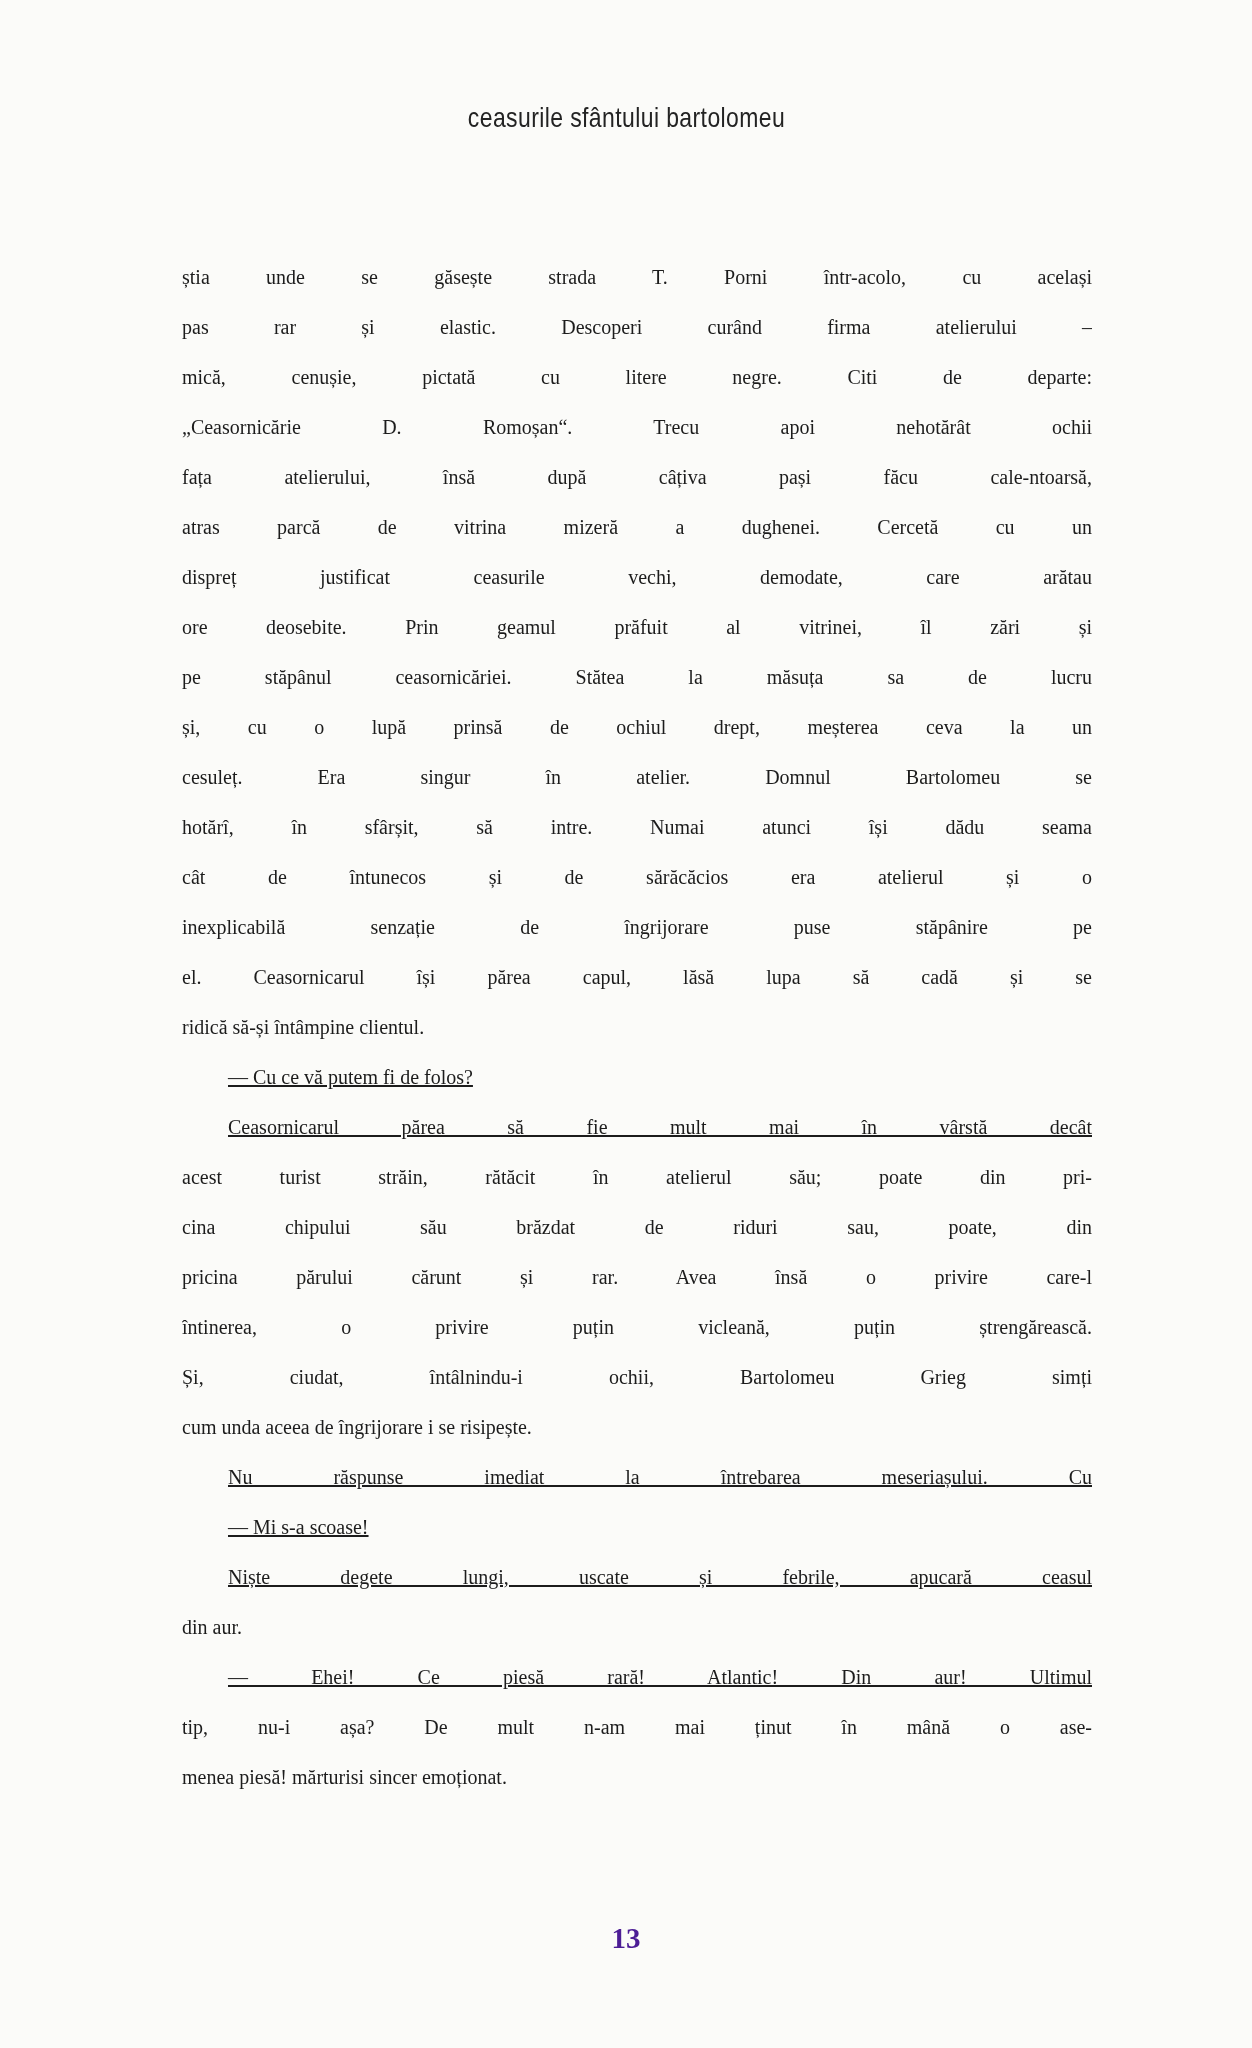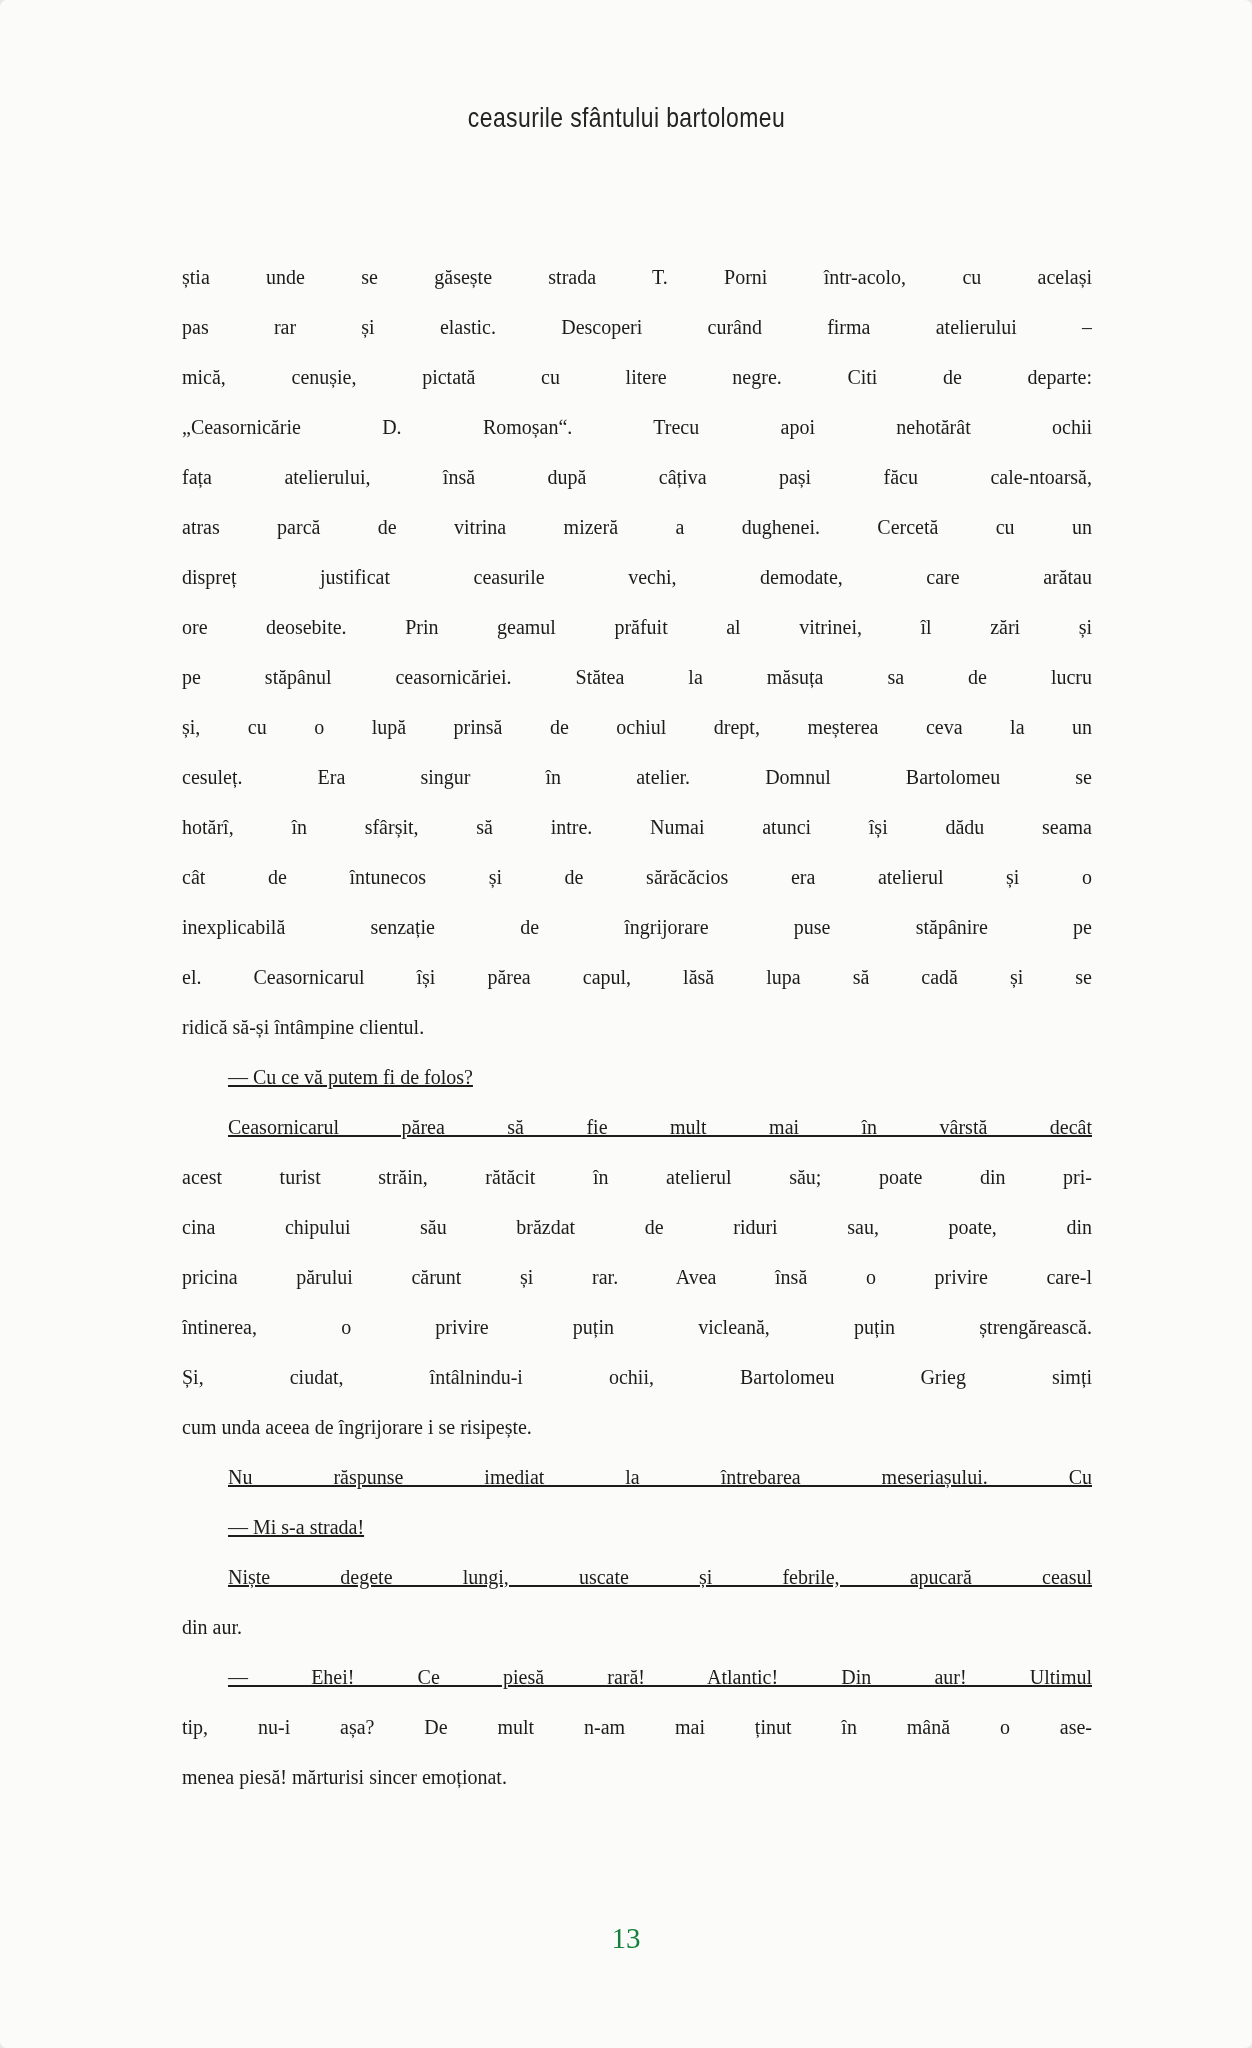"ceasurile sfântului bartolomeu" .page { border-radius: 7px -> none }
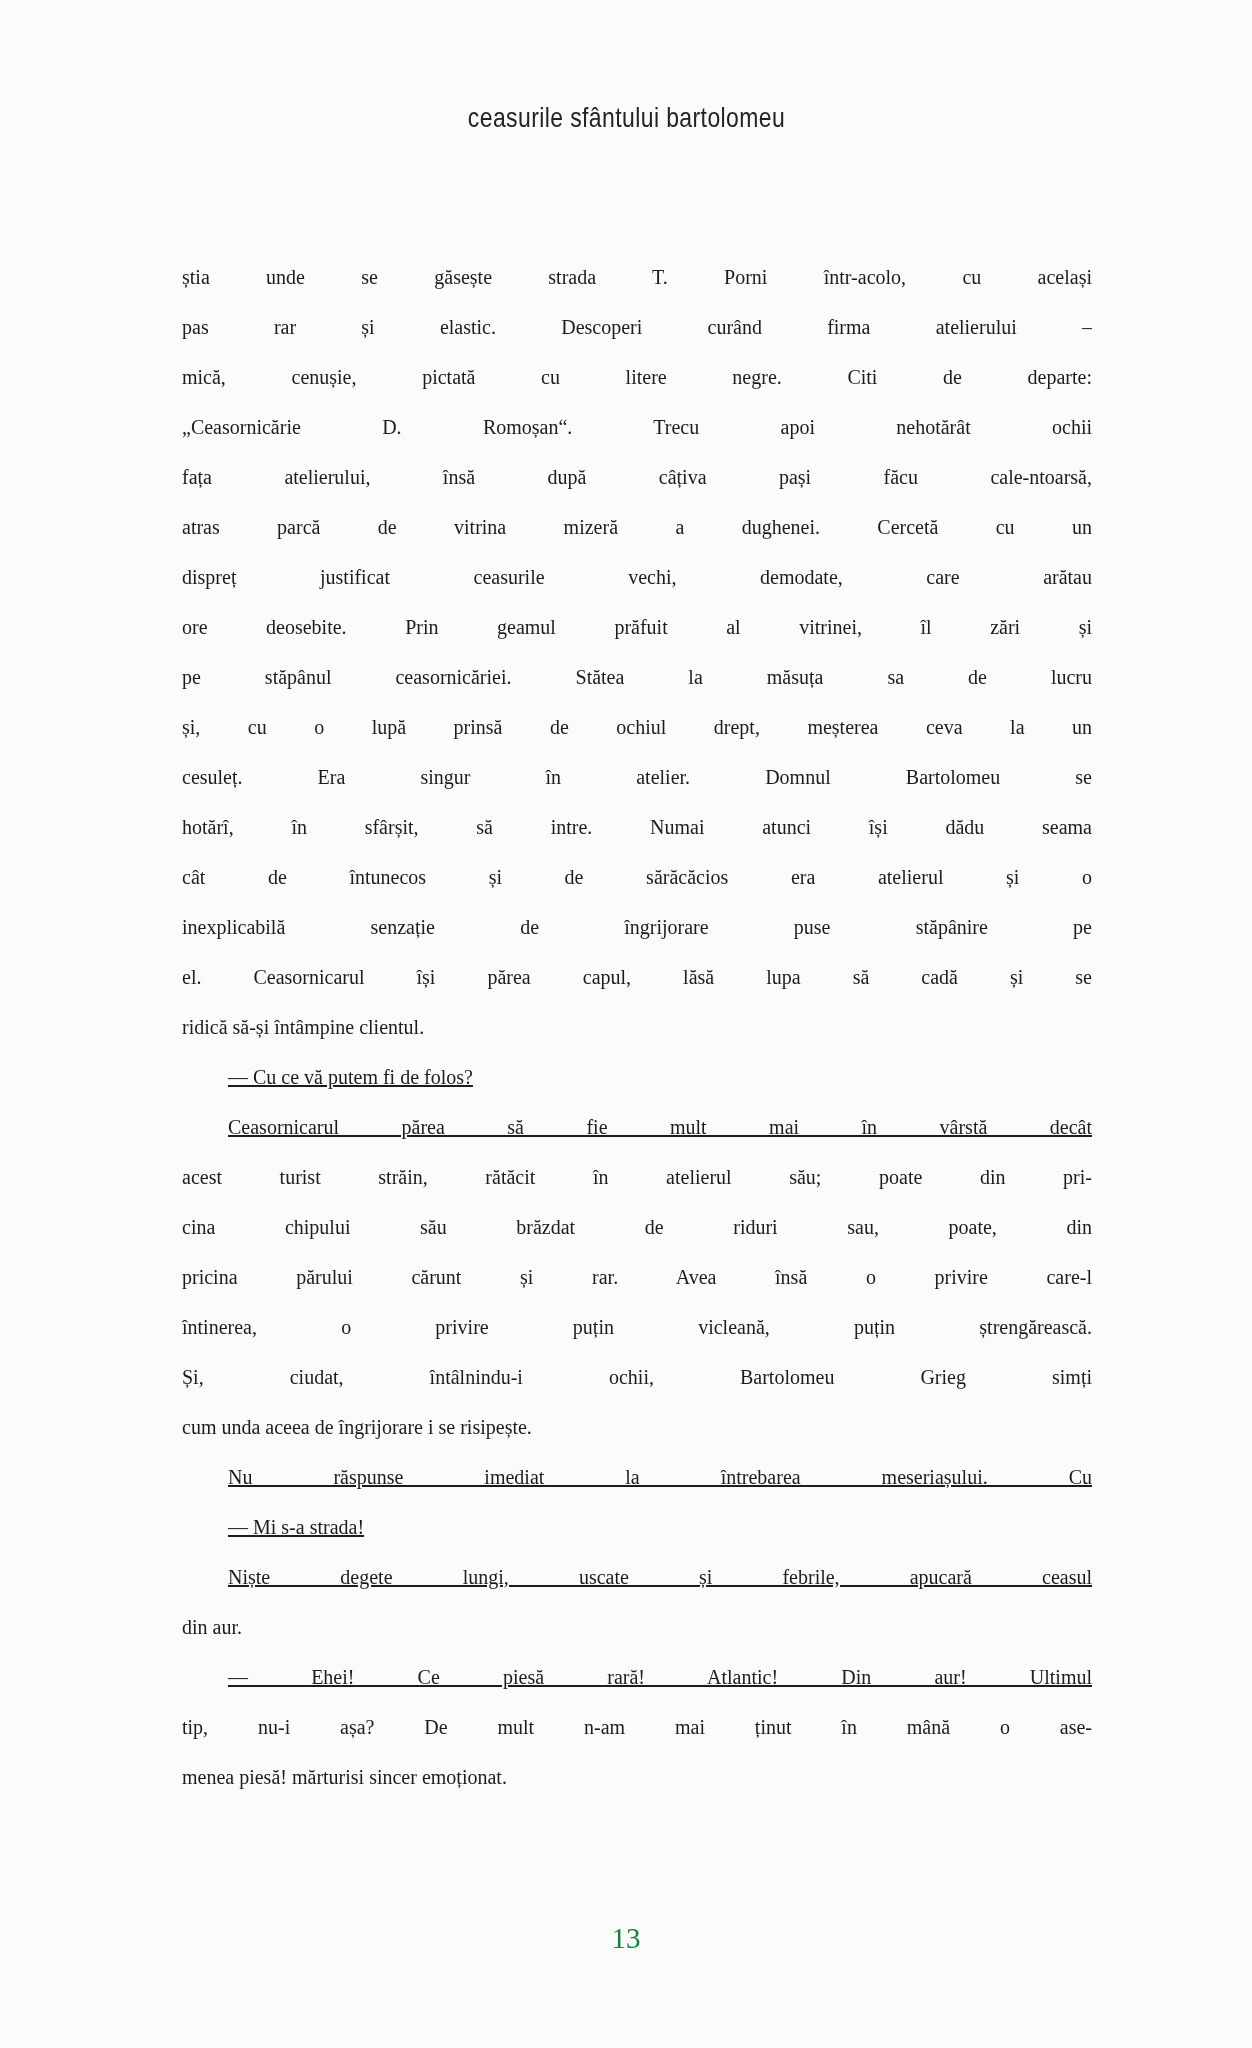"— Mi s-a strada!" div.line { text: strada -> scoase }
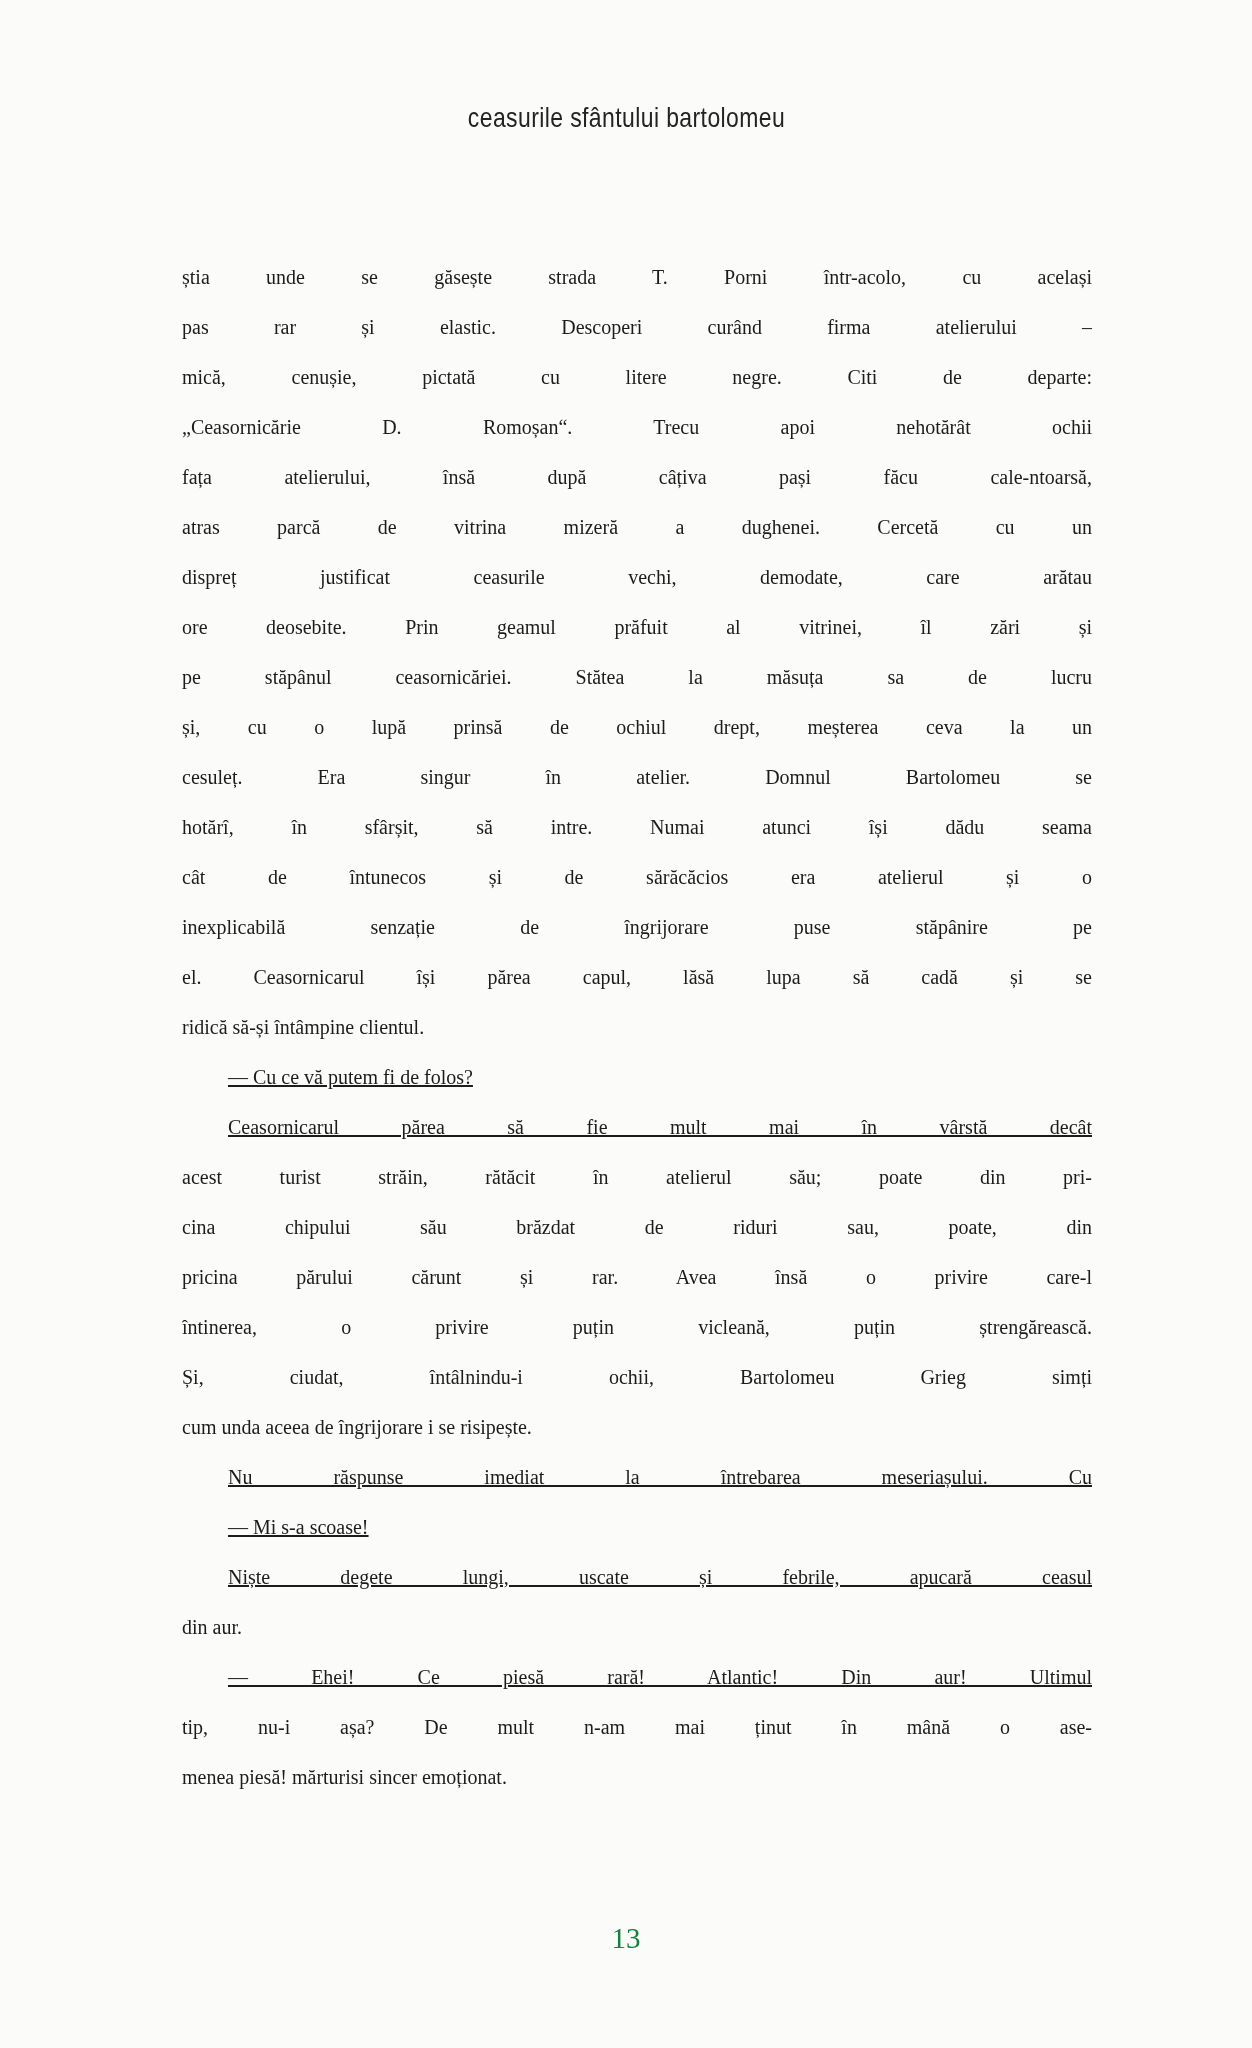"13" .page-number { color: #15803d -> #4c1d95; font-weight: none -> bold }
